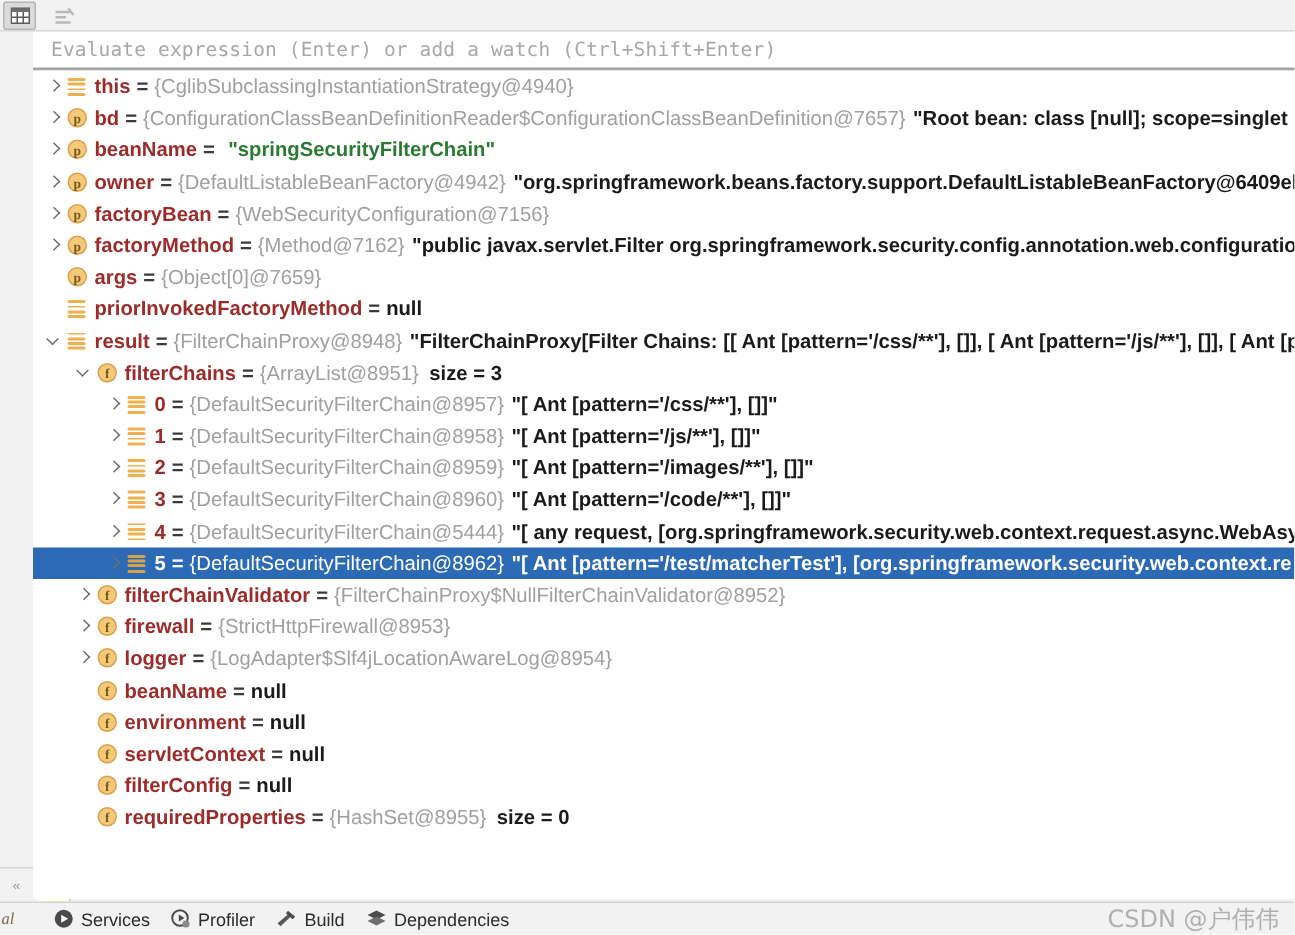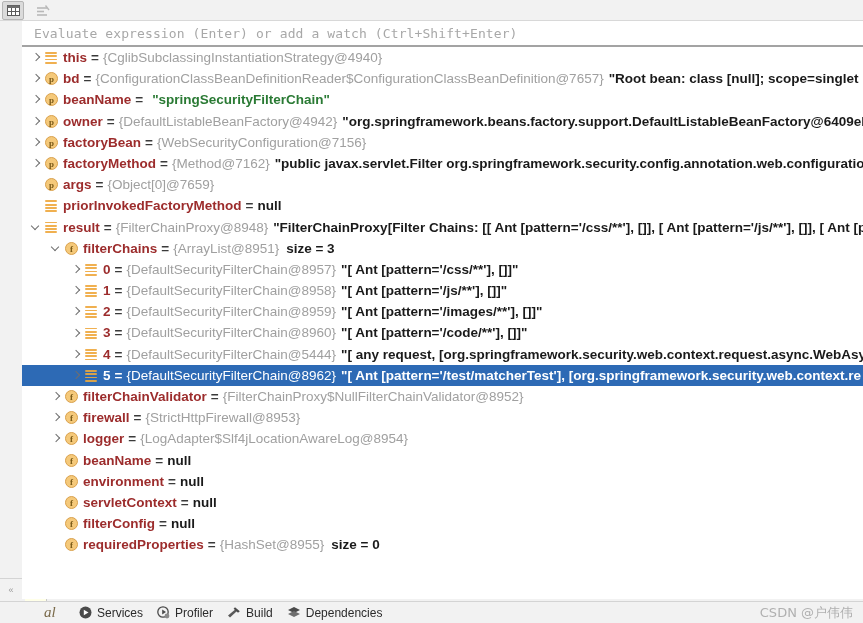"this" .row { align-items: center -> flex-start }
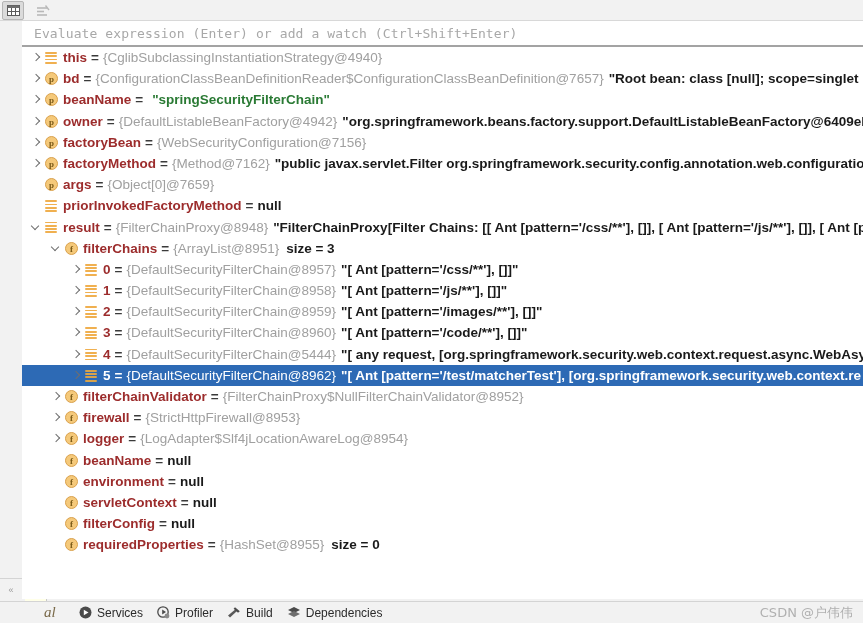"al" .sb-left-frag { font-size: 15px -> 11px; margin-left: 43px -> none }
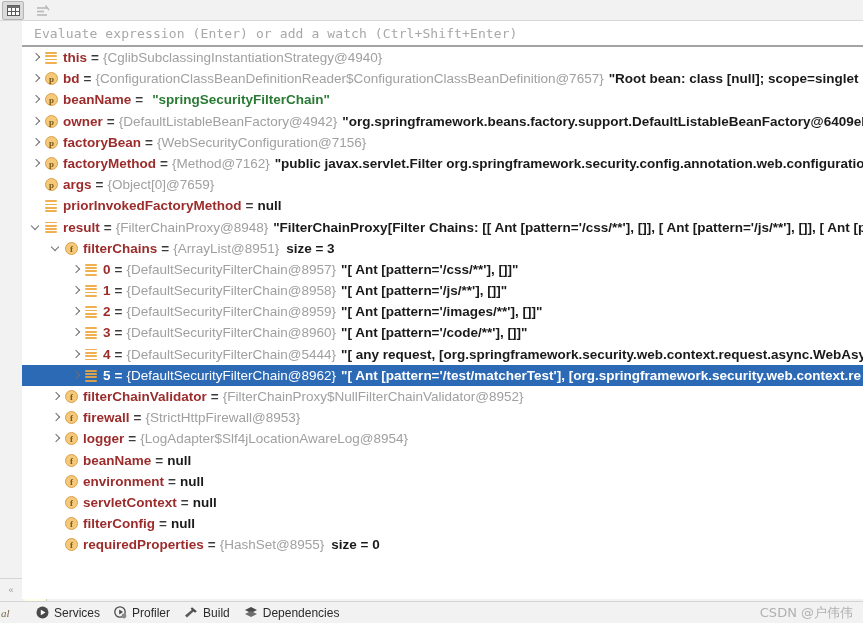"CSDN @户伟伟" .watermark { font-size: 13px -> 16px }
